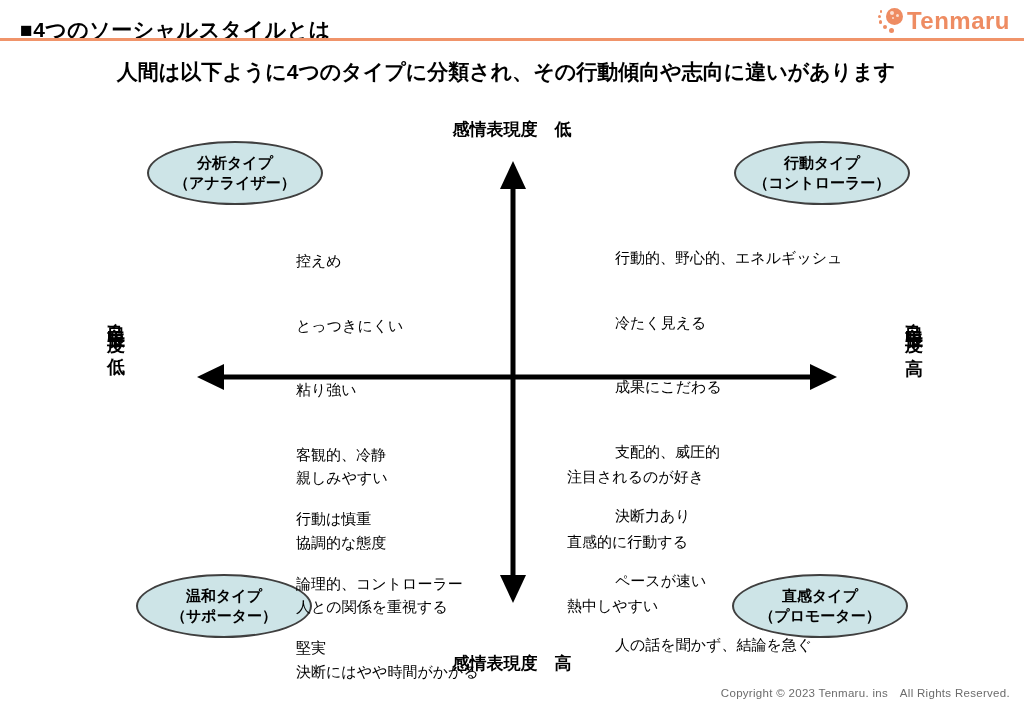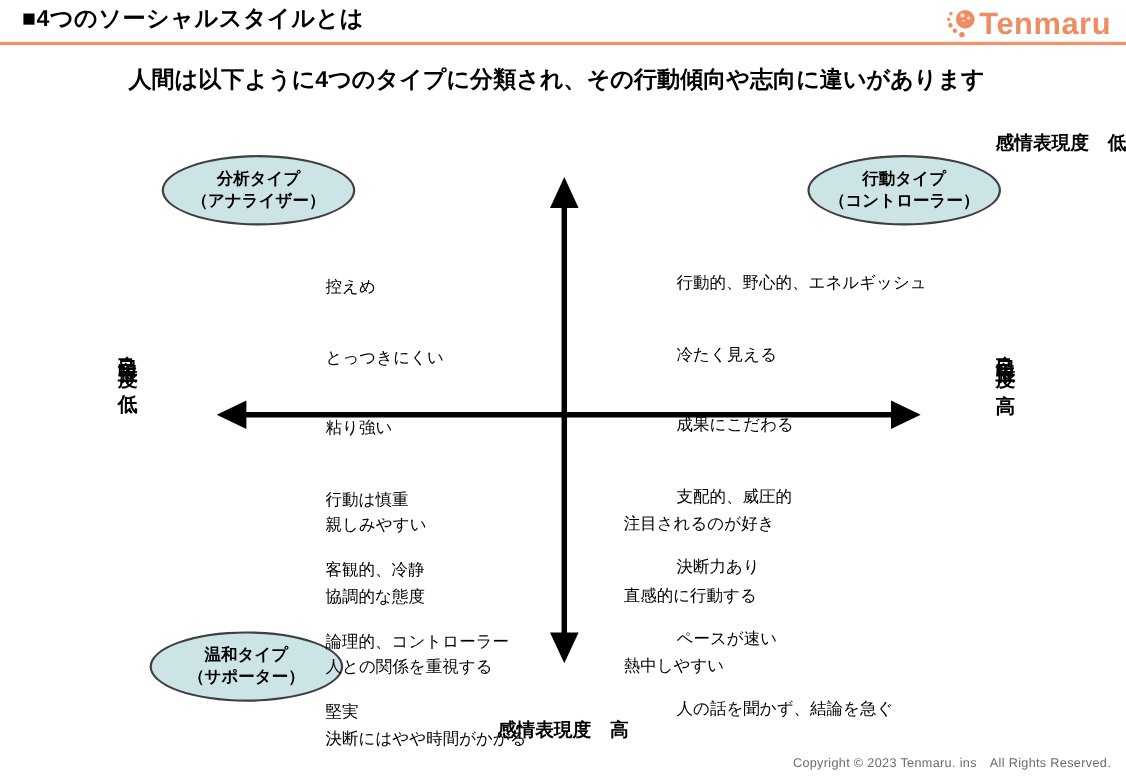"■4つのソーシャルスタイルとは" .header-title { top: 3px -> 16px }
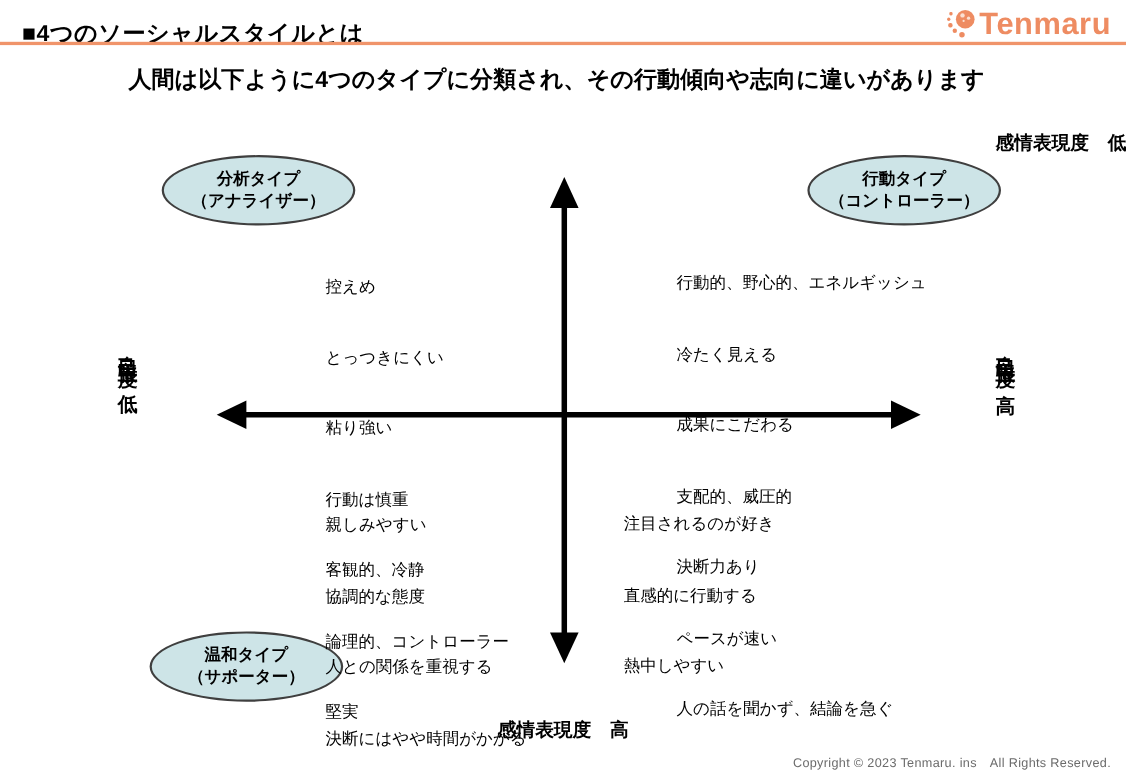"Tenmaru" .logo-text { font-size: 28px -> 24px }
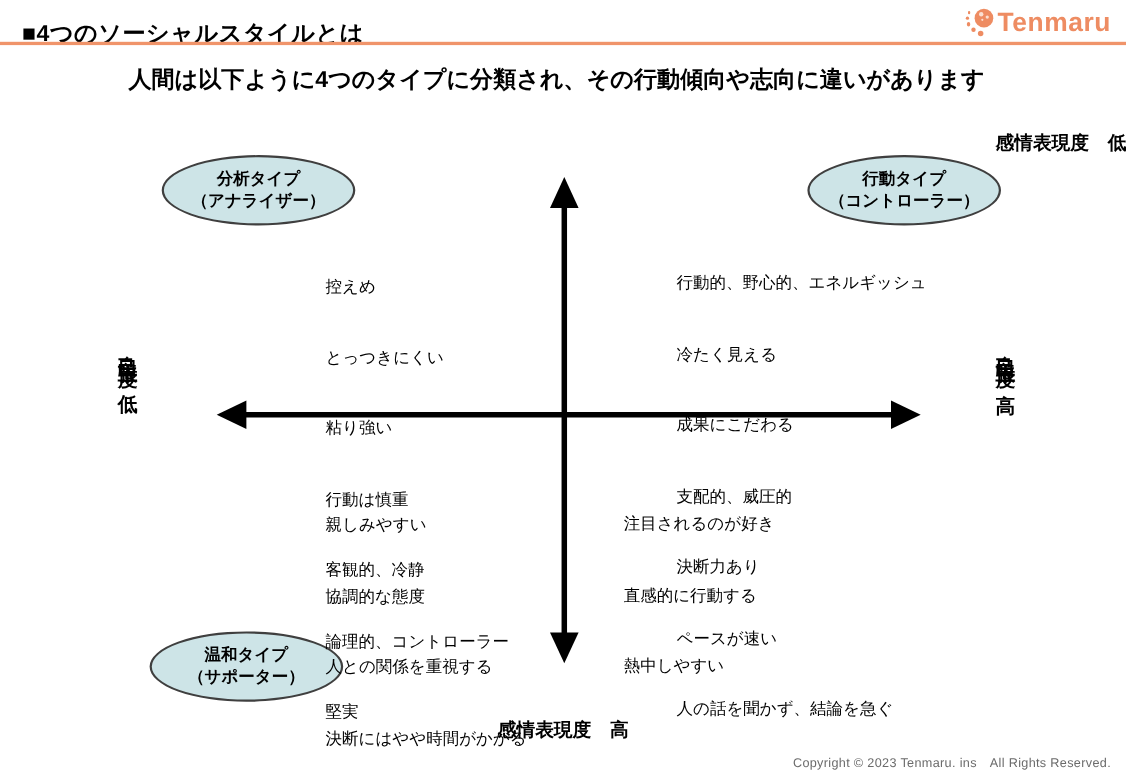"感情表現度 低" .axis-top { text-align: right -> center }
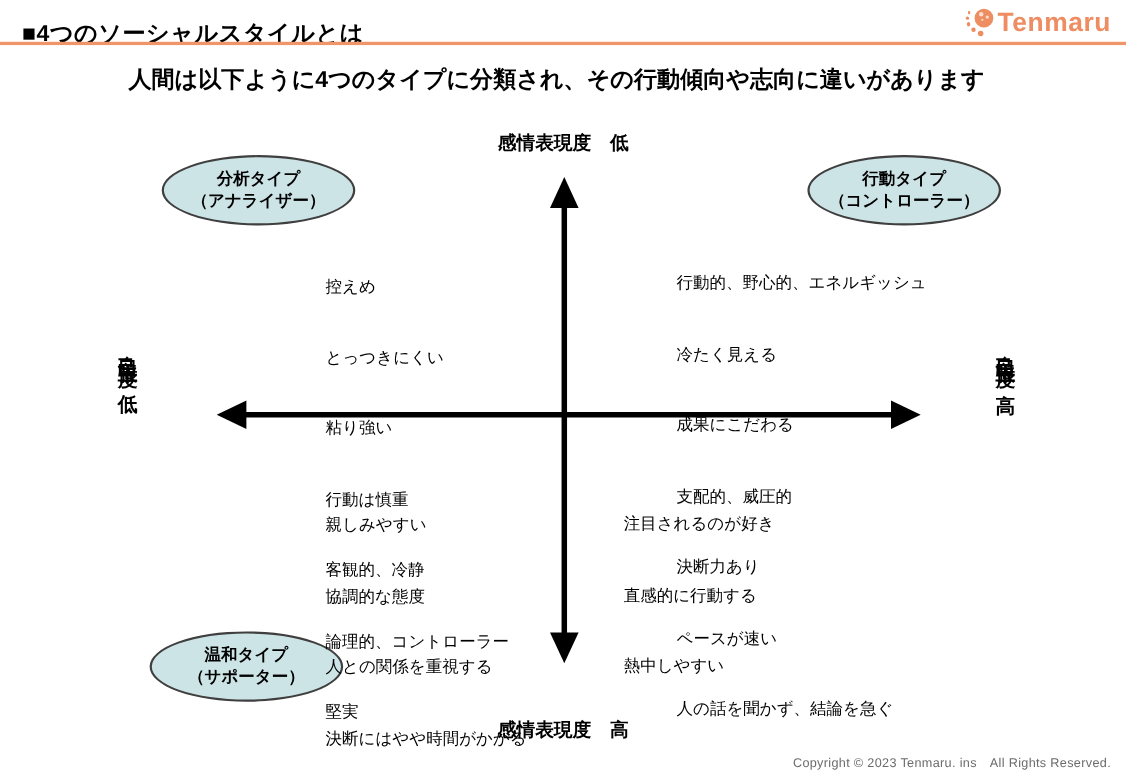"行動は慎重" div { order: before "客観的、冷静" -> after "客観的、冷静" }
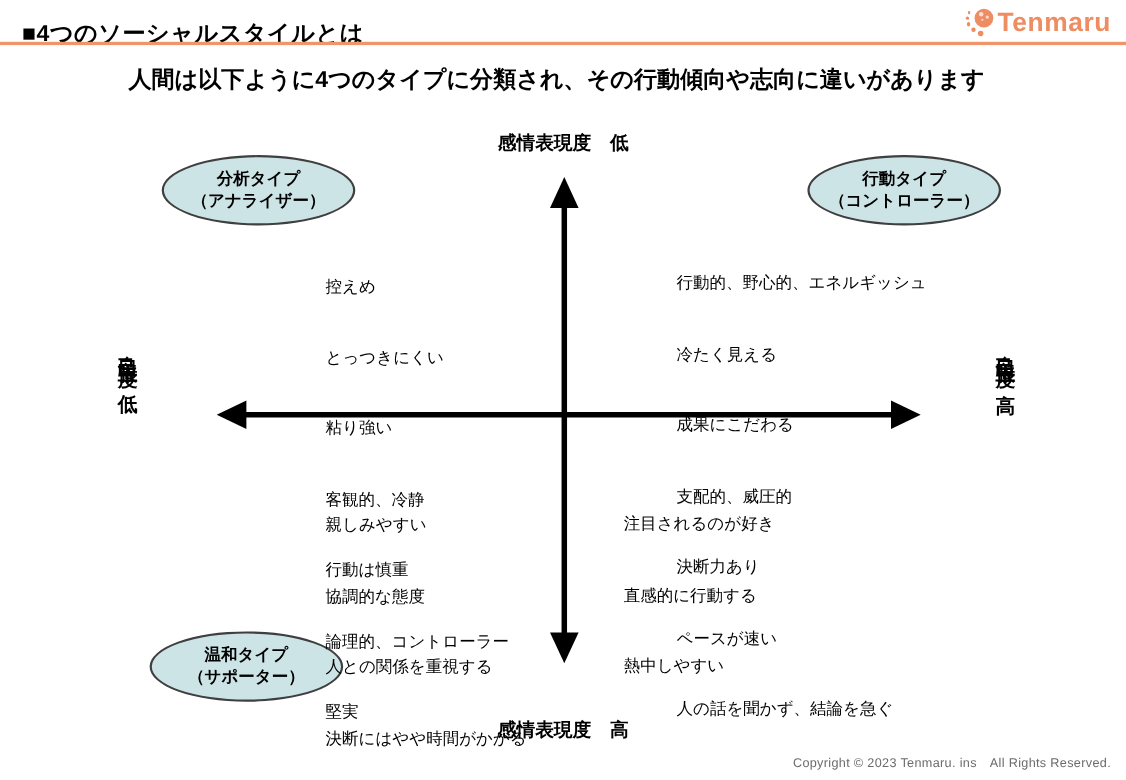"直感タイプ" div.type-ellipse { html: none -> <div> <span>直感タイプ</span> <span>（プロモーター）</span> </div> }
